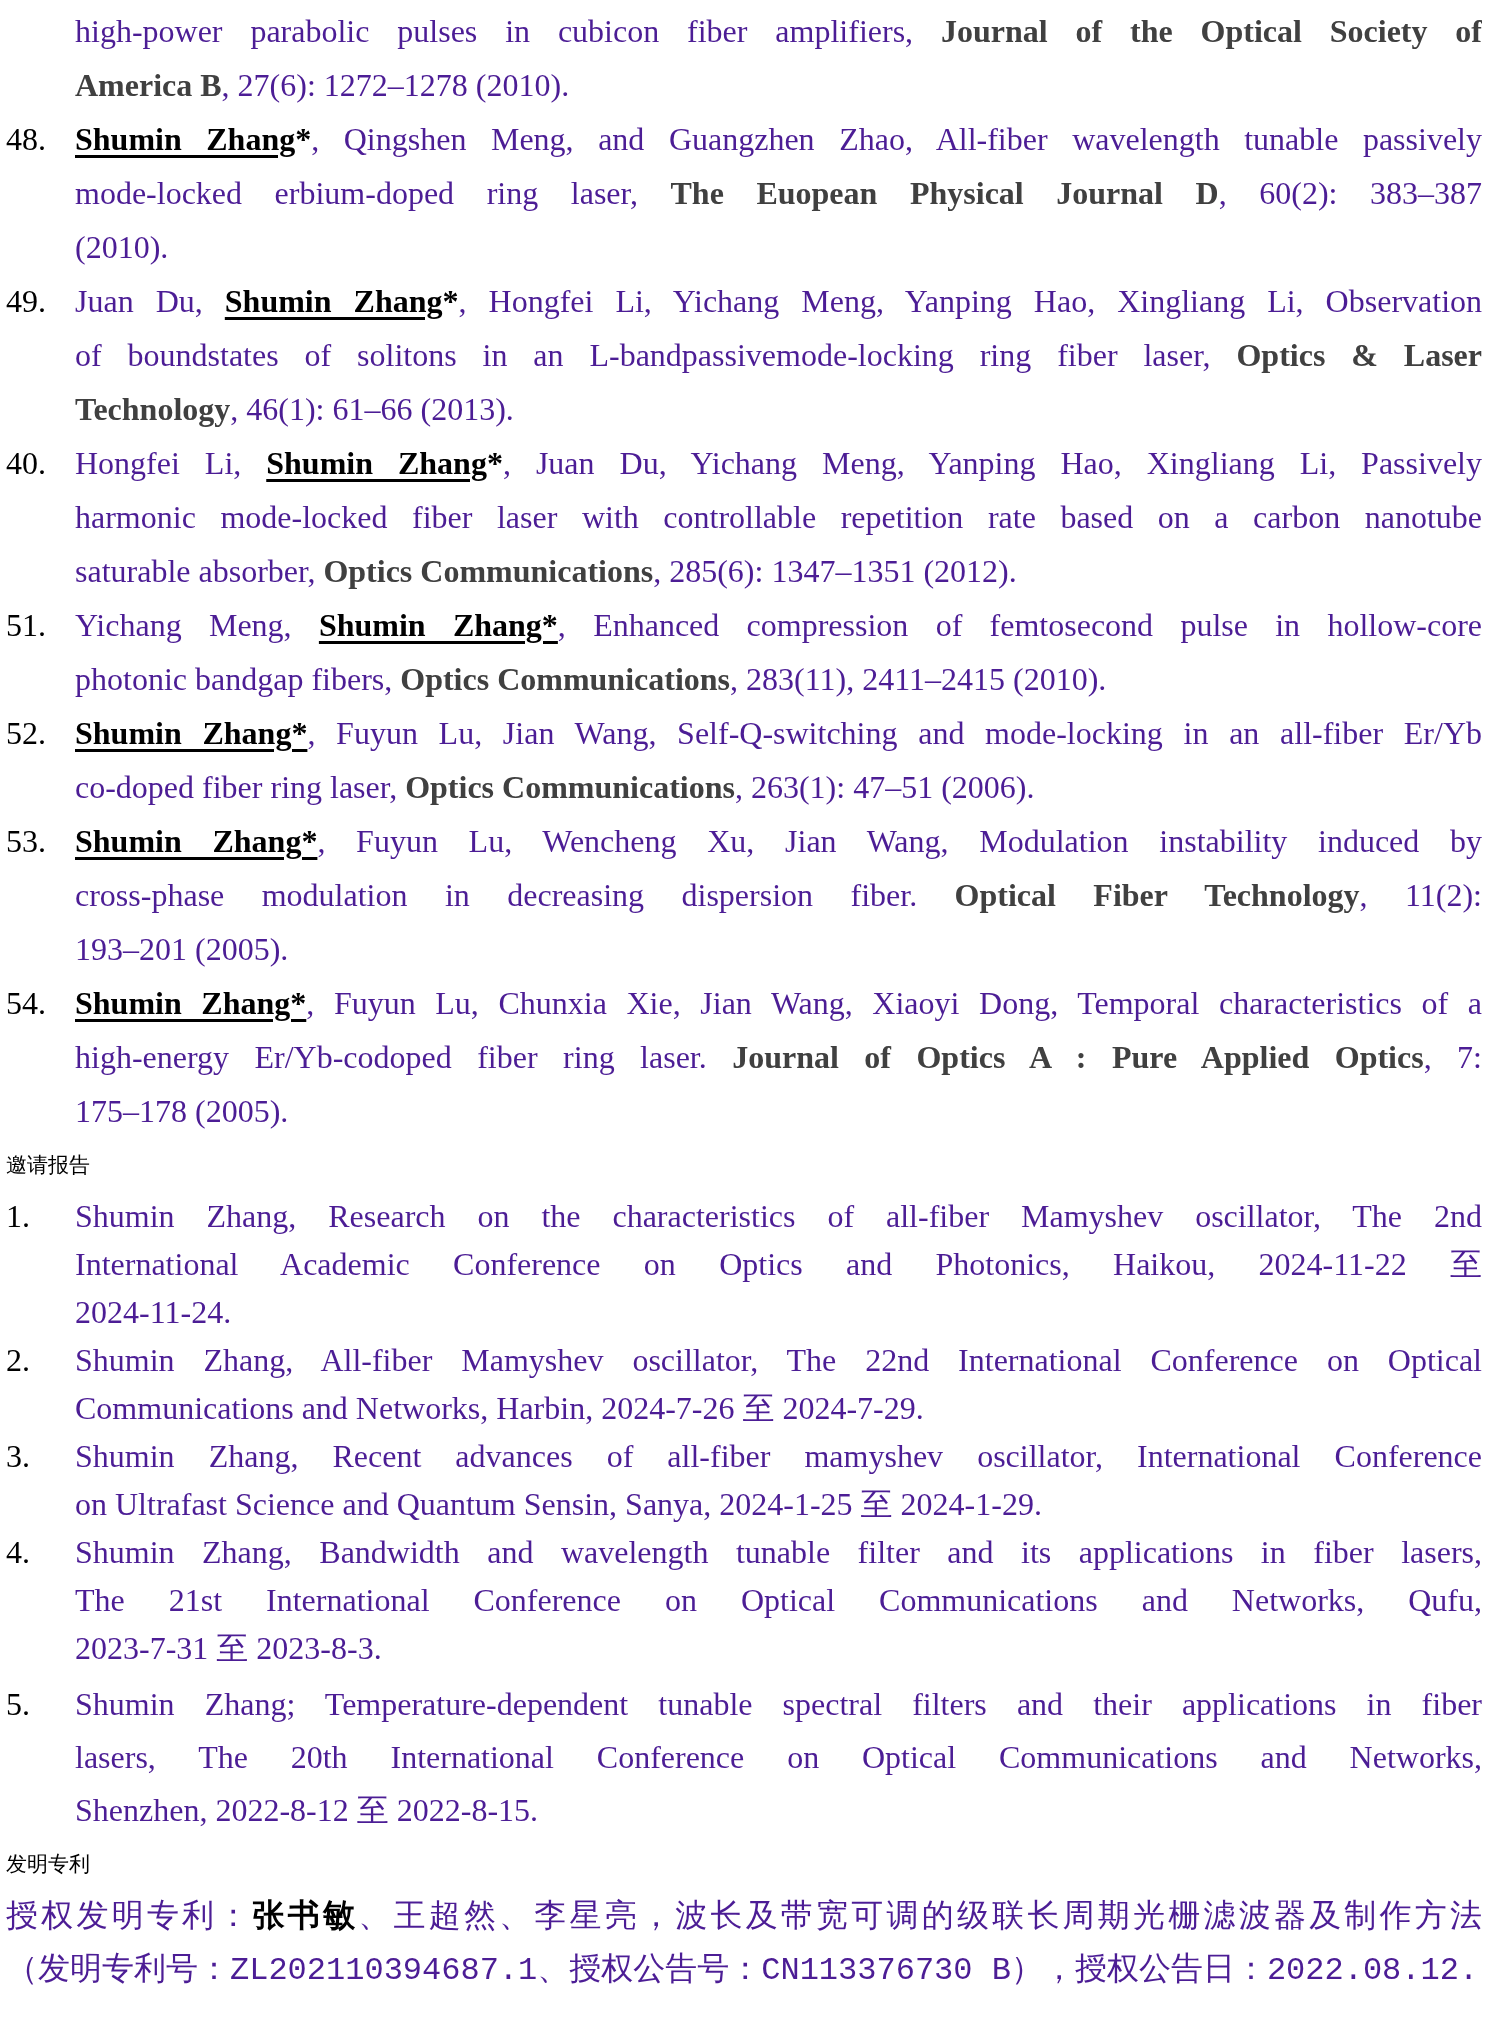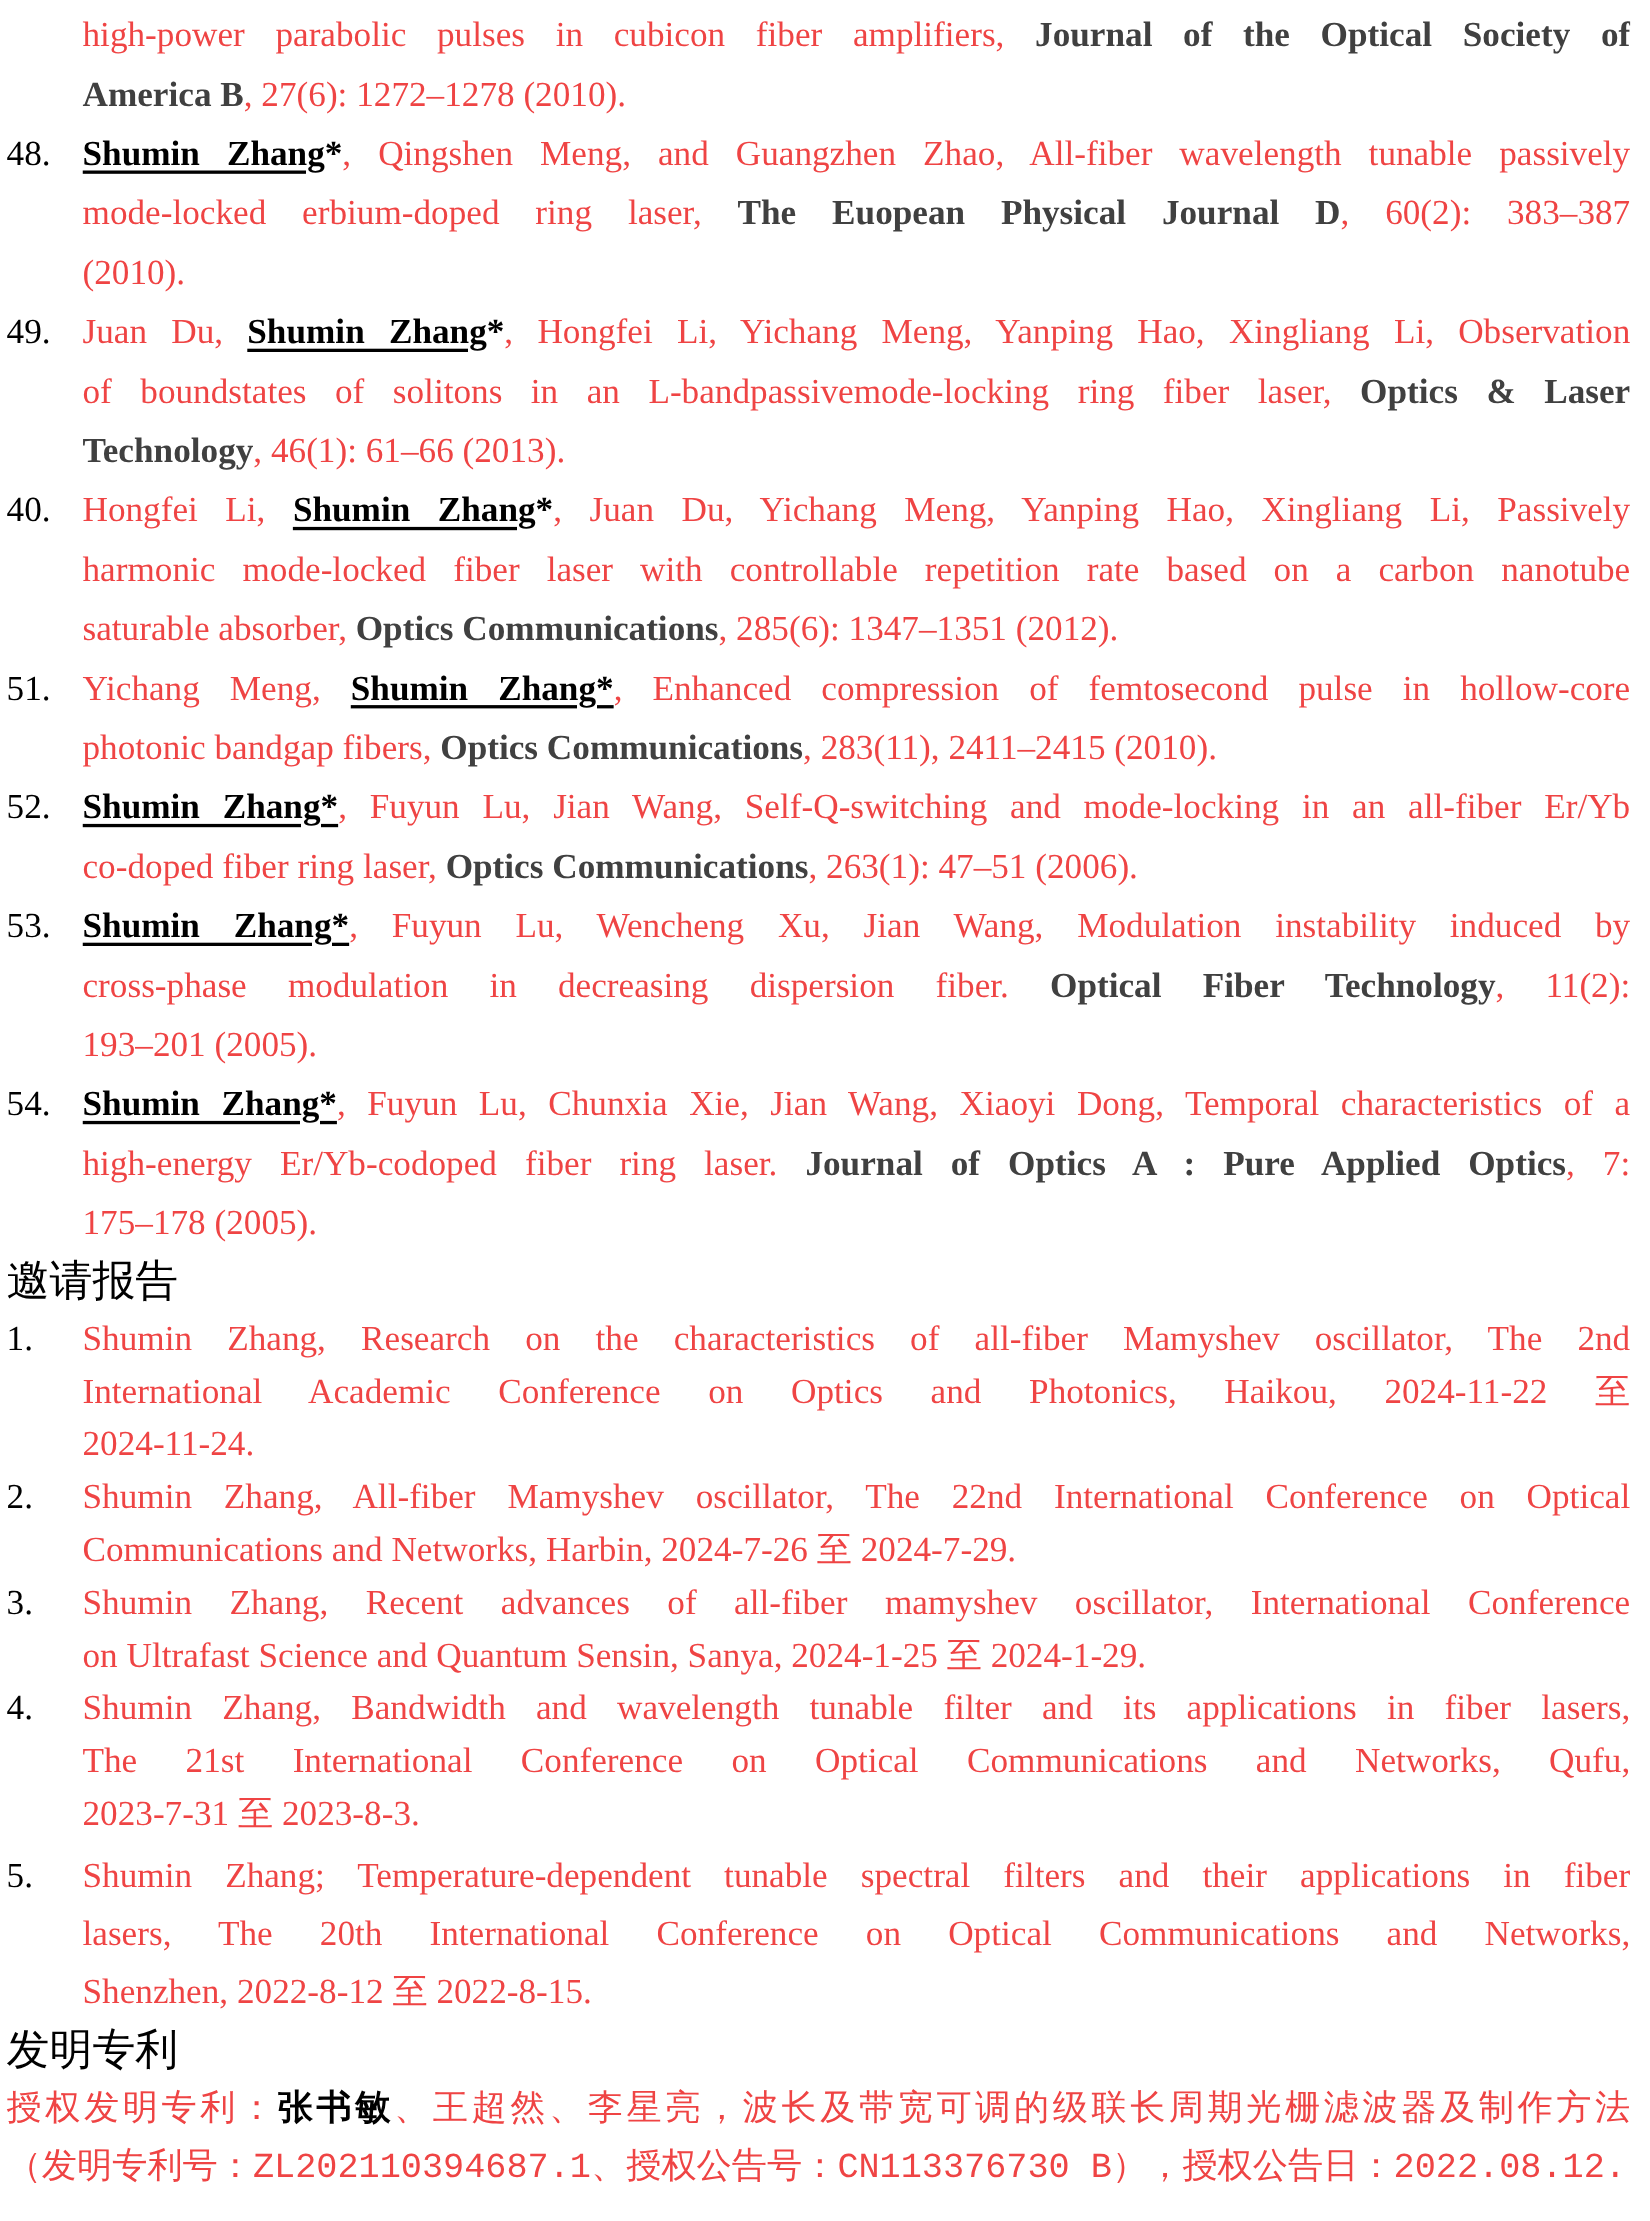"high-power parabolic pulses in cubicon" .seg.plain { color: #ef4444 -> #4c1d95 }
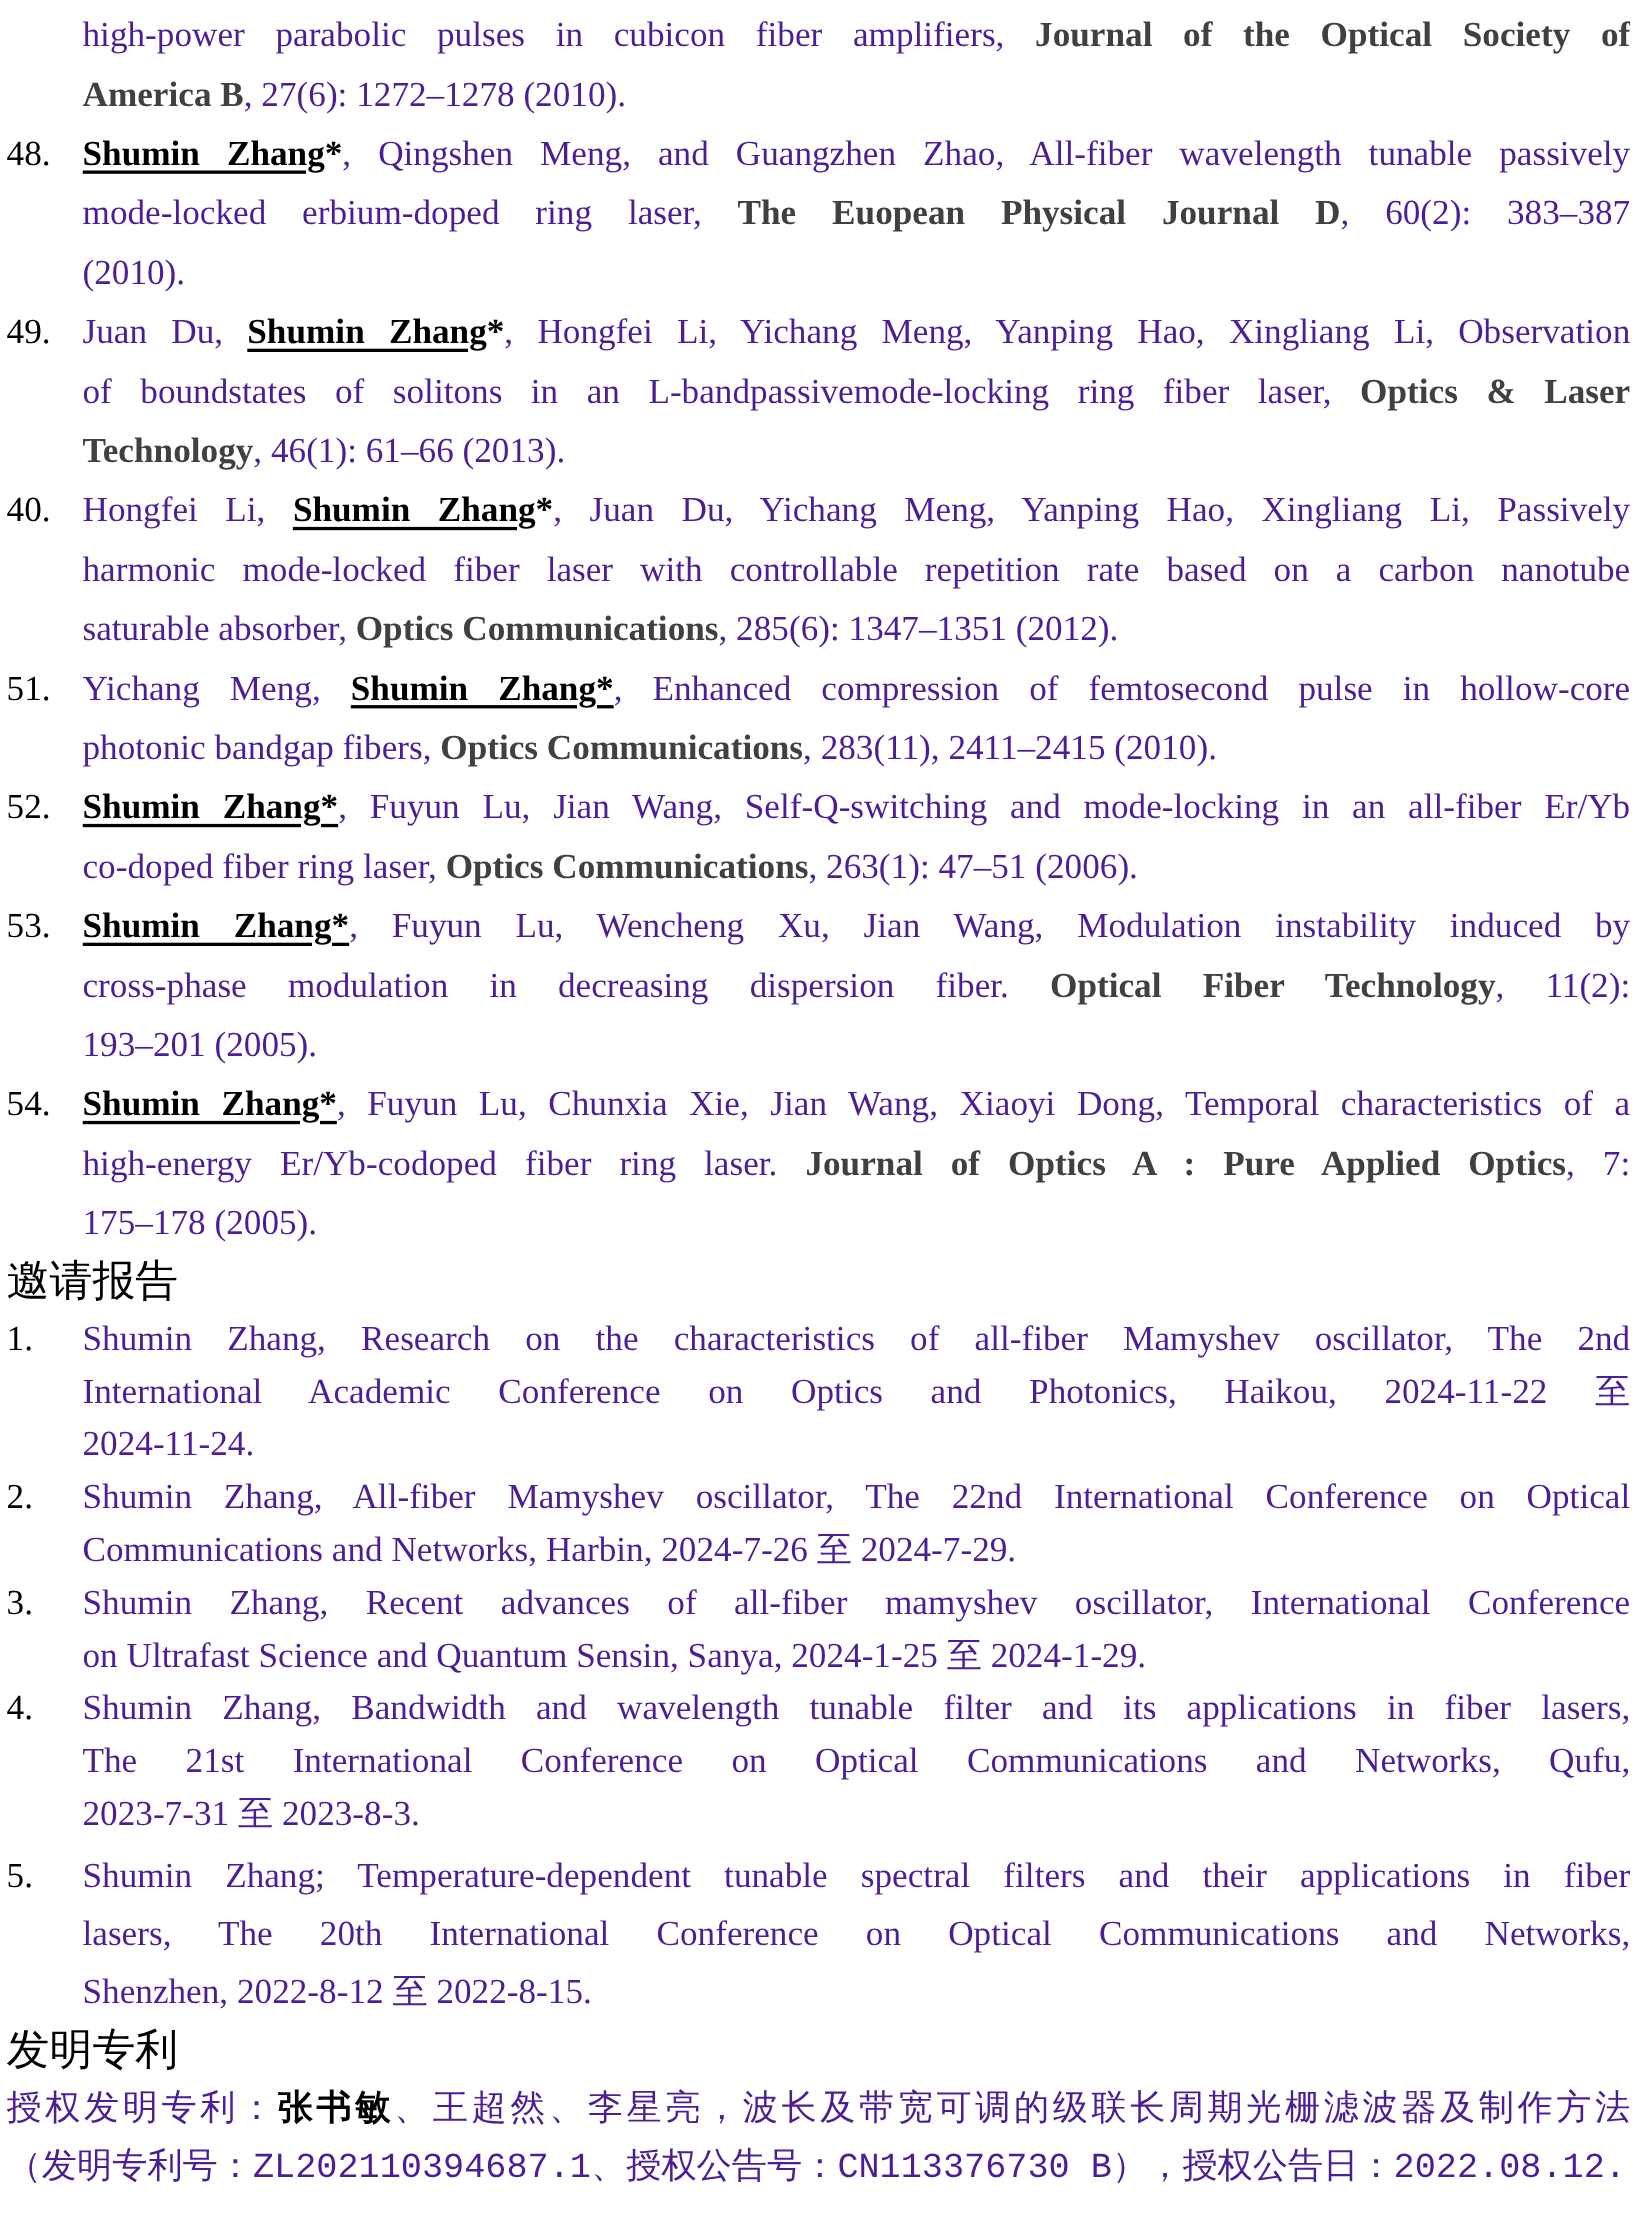"邀请报告" .cjk-header { font-size: 39px -> 21px }
